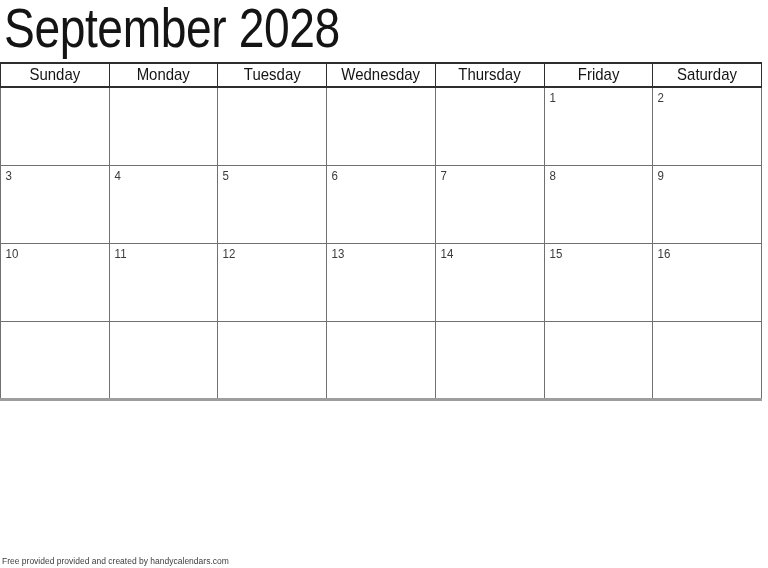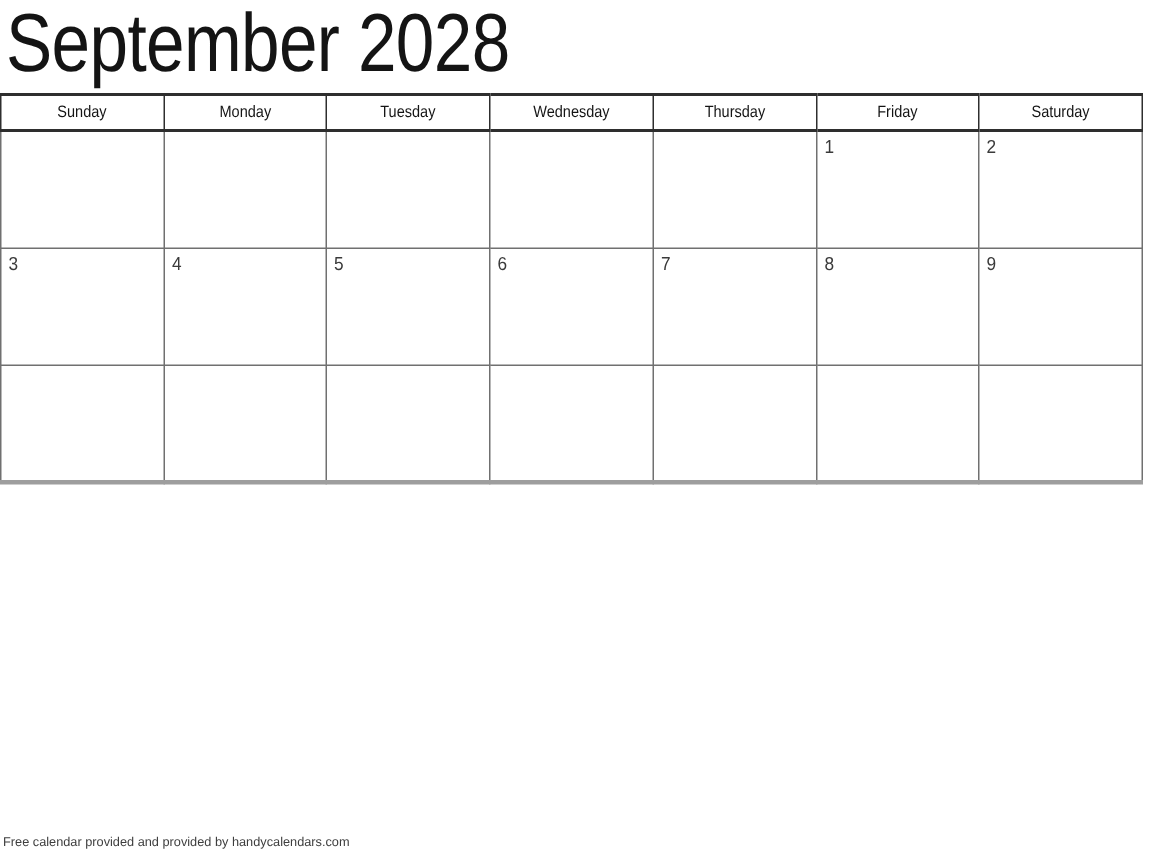"Sunday" table.cal-grid th { font-size: 11px -> 17px }
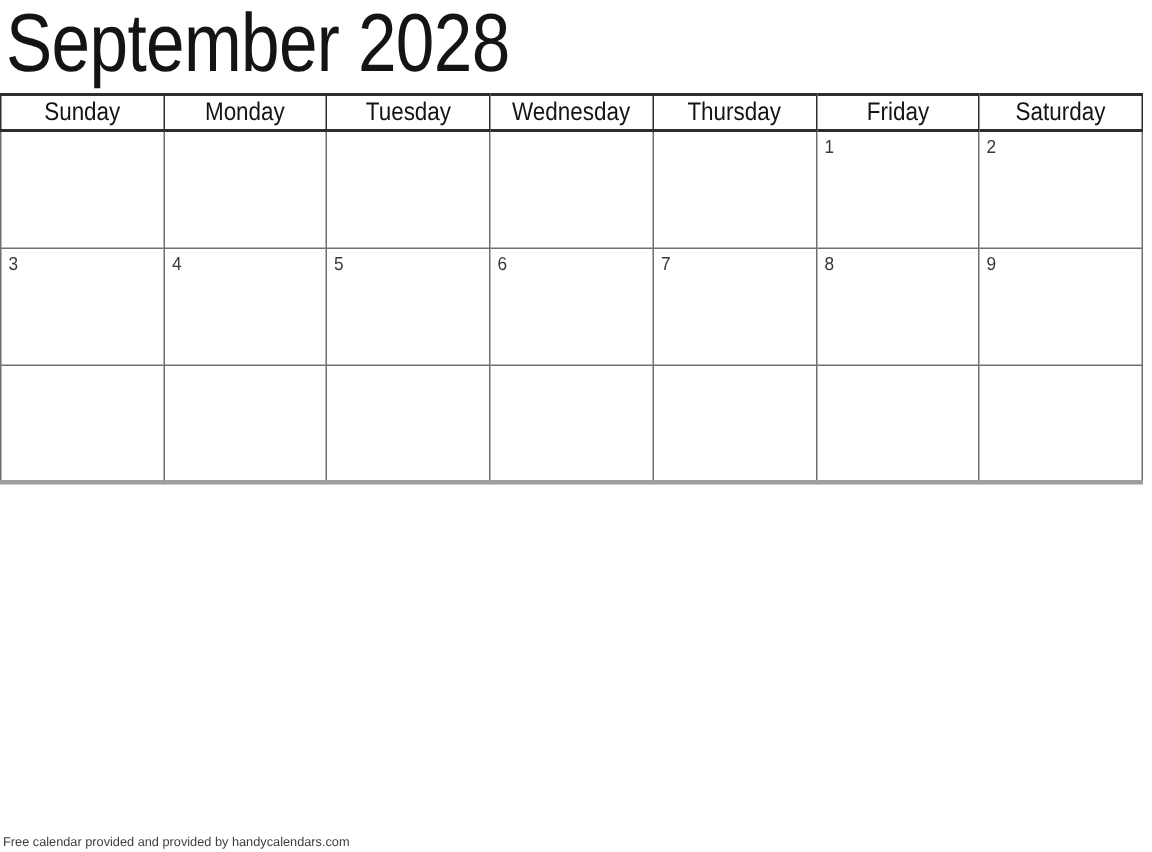"10" tr { html: none -> <tr> <td><span>10</span></td> <td><span>11</span></td> <td><span>12</span></td> <td><span>13</span></td> <td><span>14</span></td> <td><span>15</span></td> <td><span>16</span></td> </tr> }
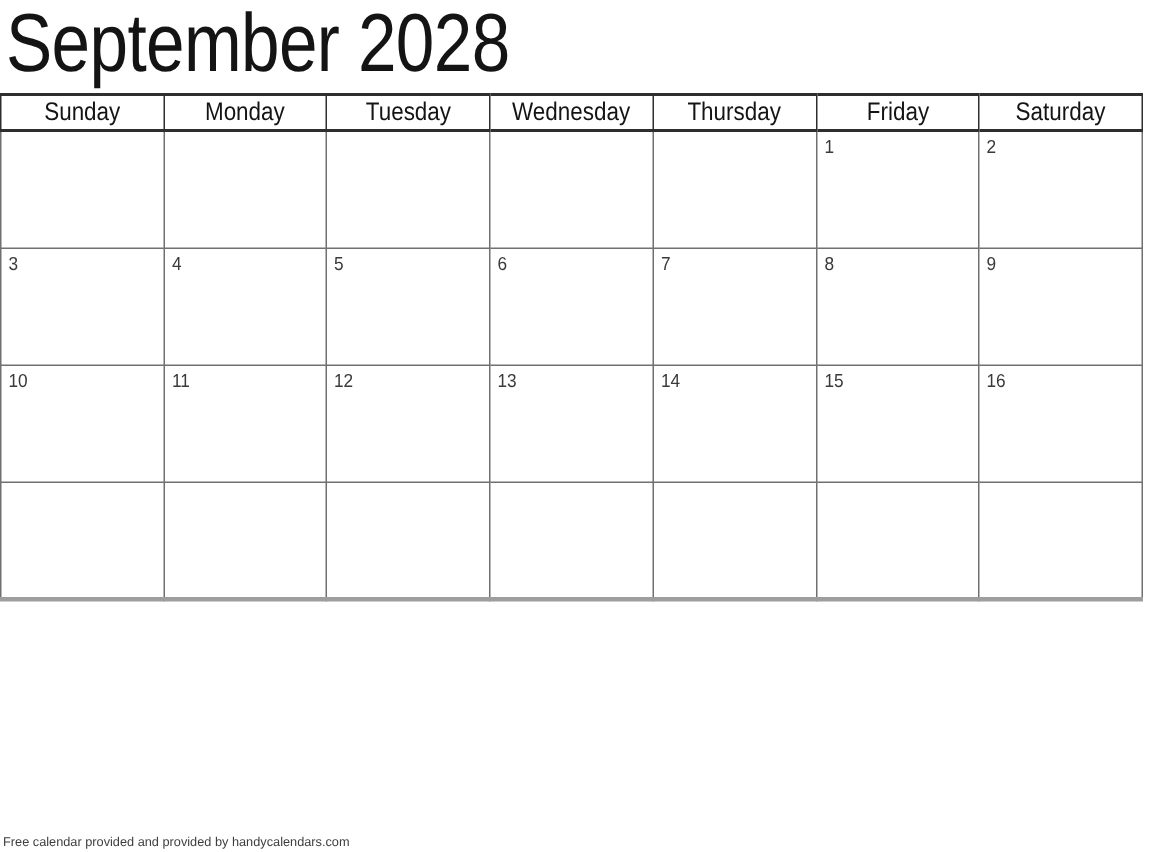"Free calendar provided and provided" div.cal-footer { text: calendar provided and provided -> provided provided and created }
